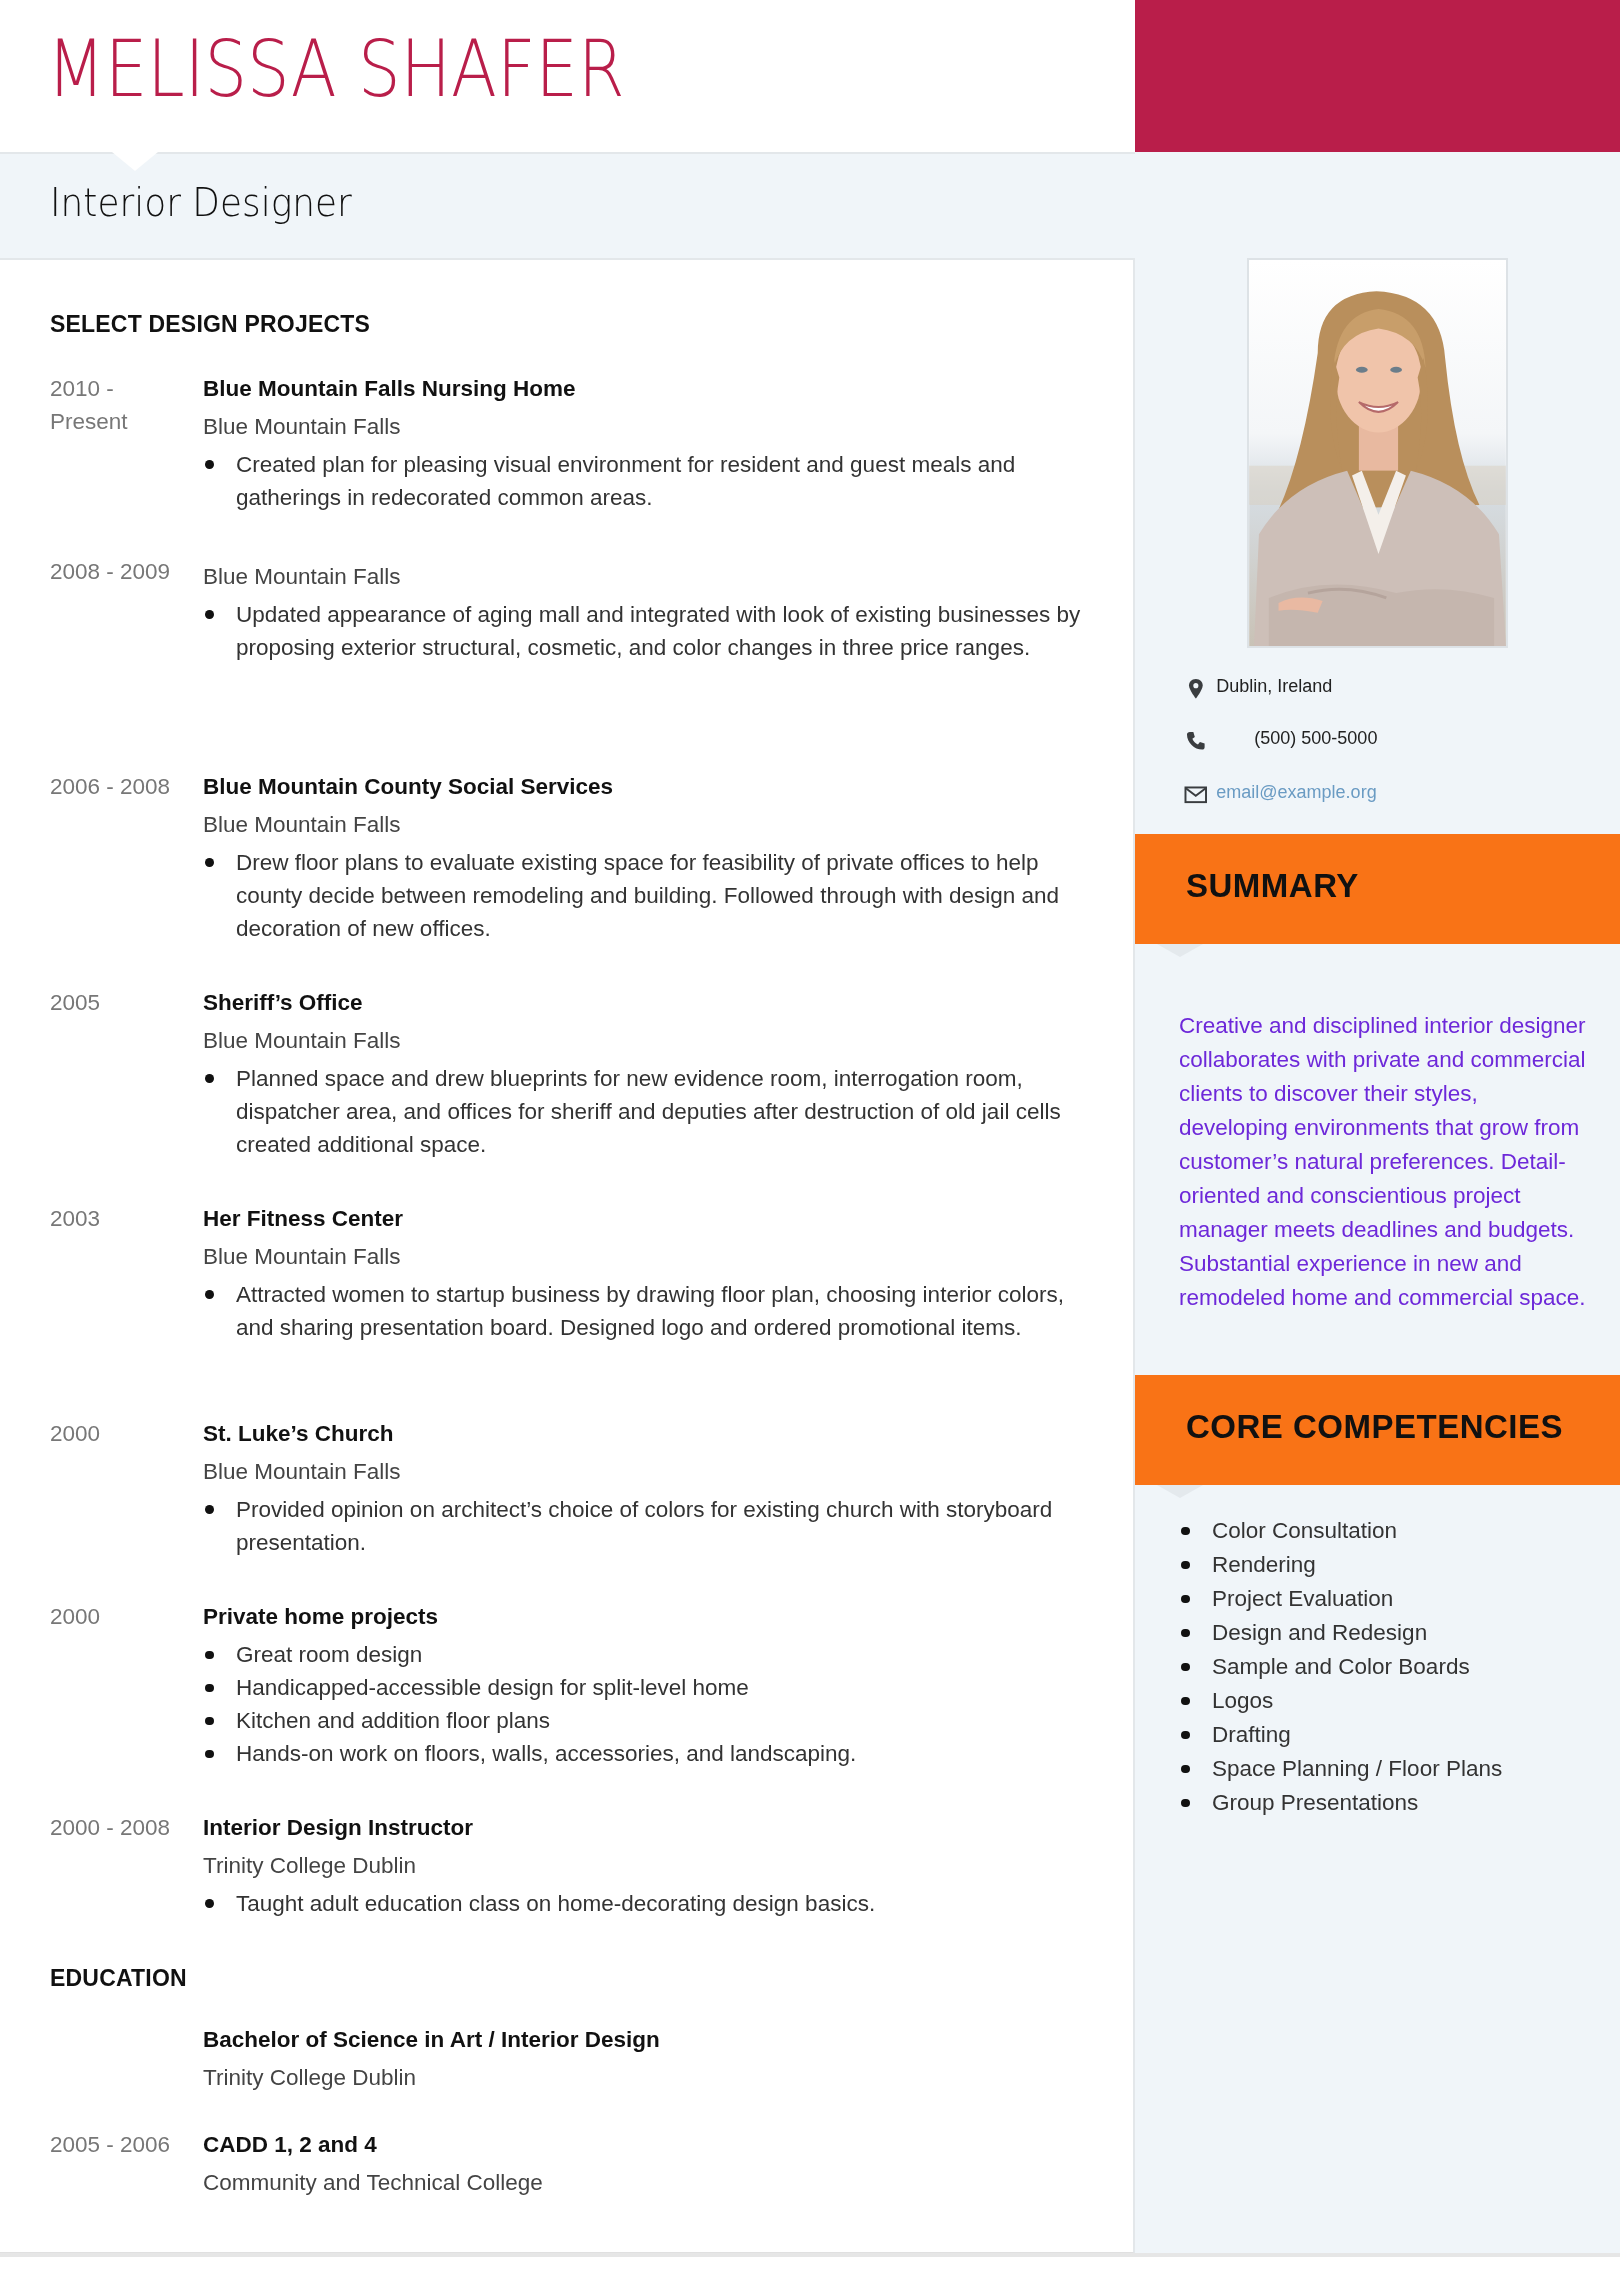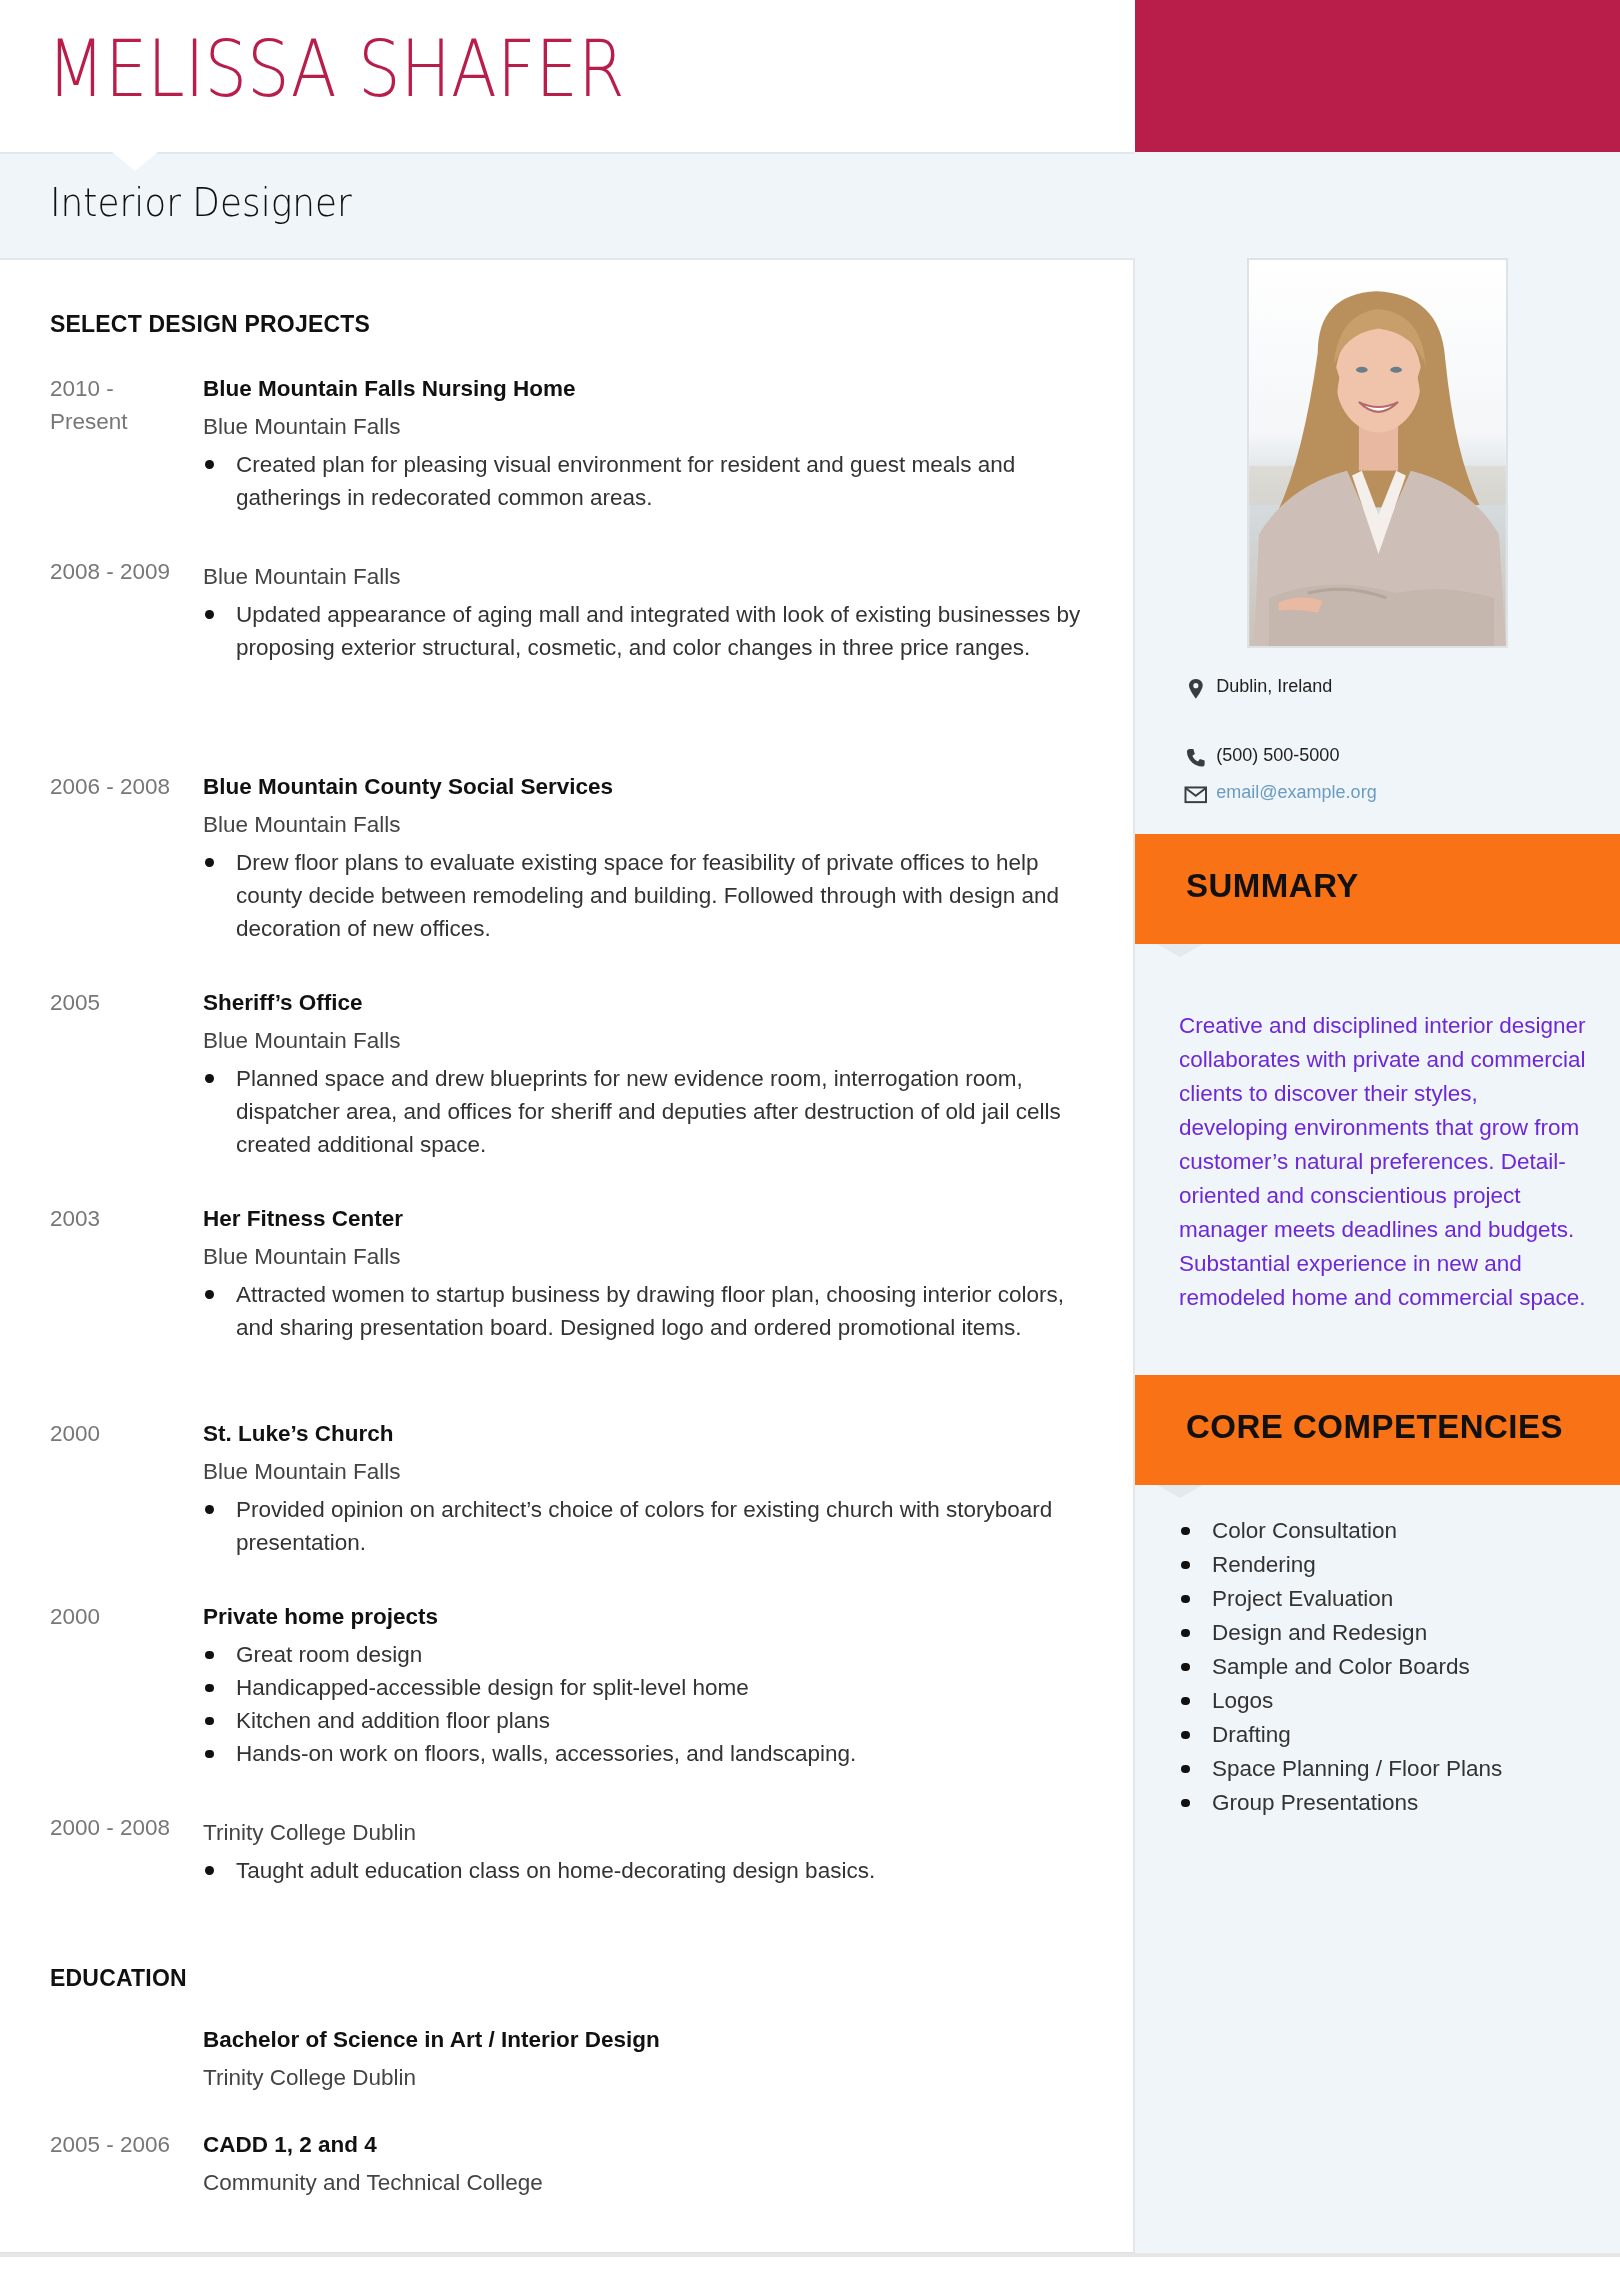"(500) 500-5000" div.contact { gap: none -> 38px; top: 745px -> 728px }
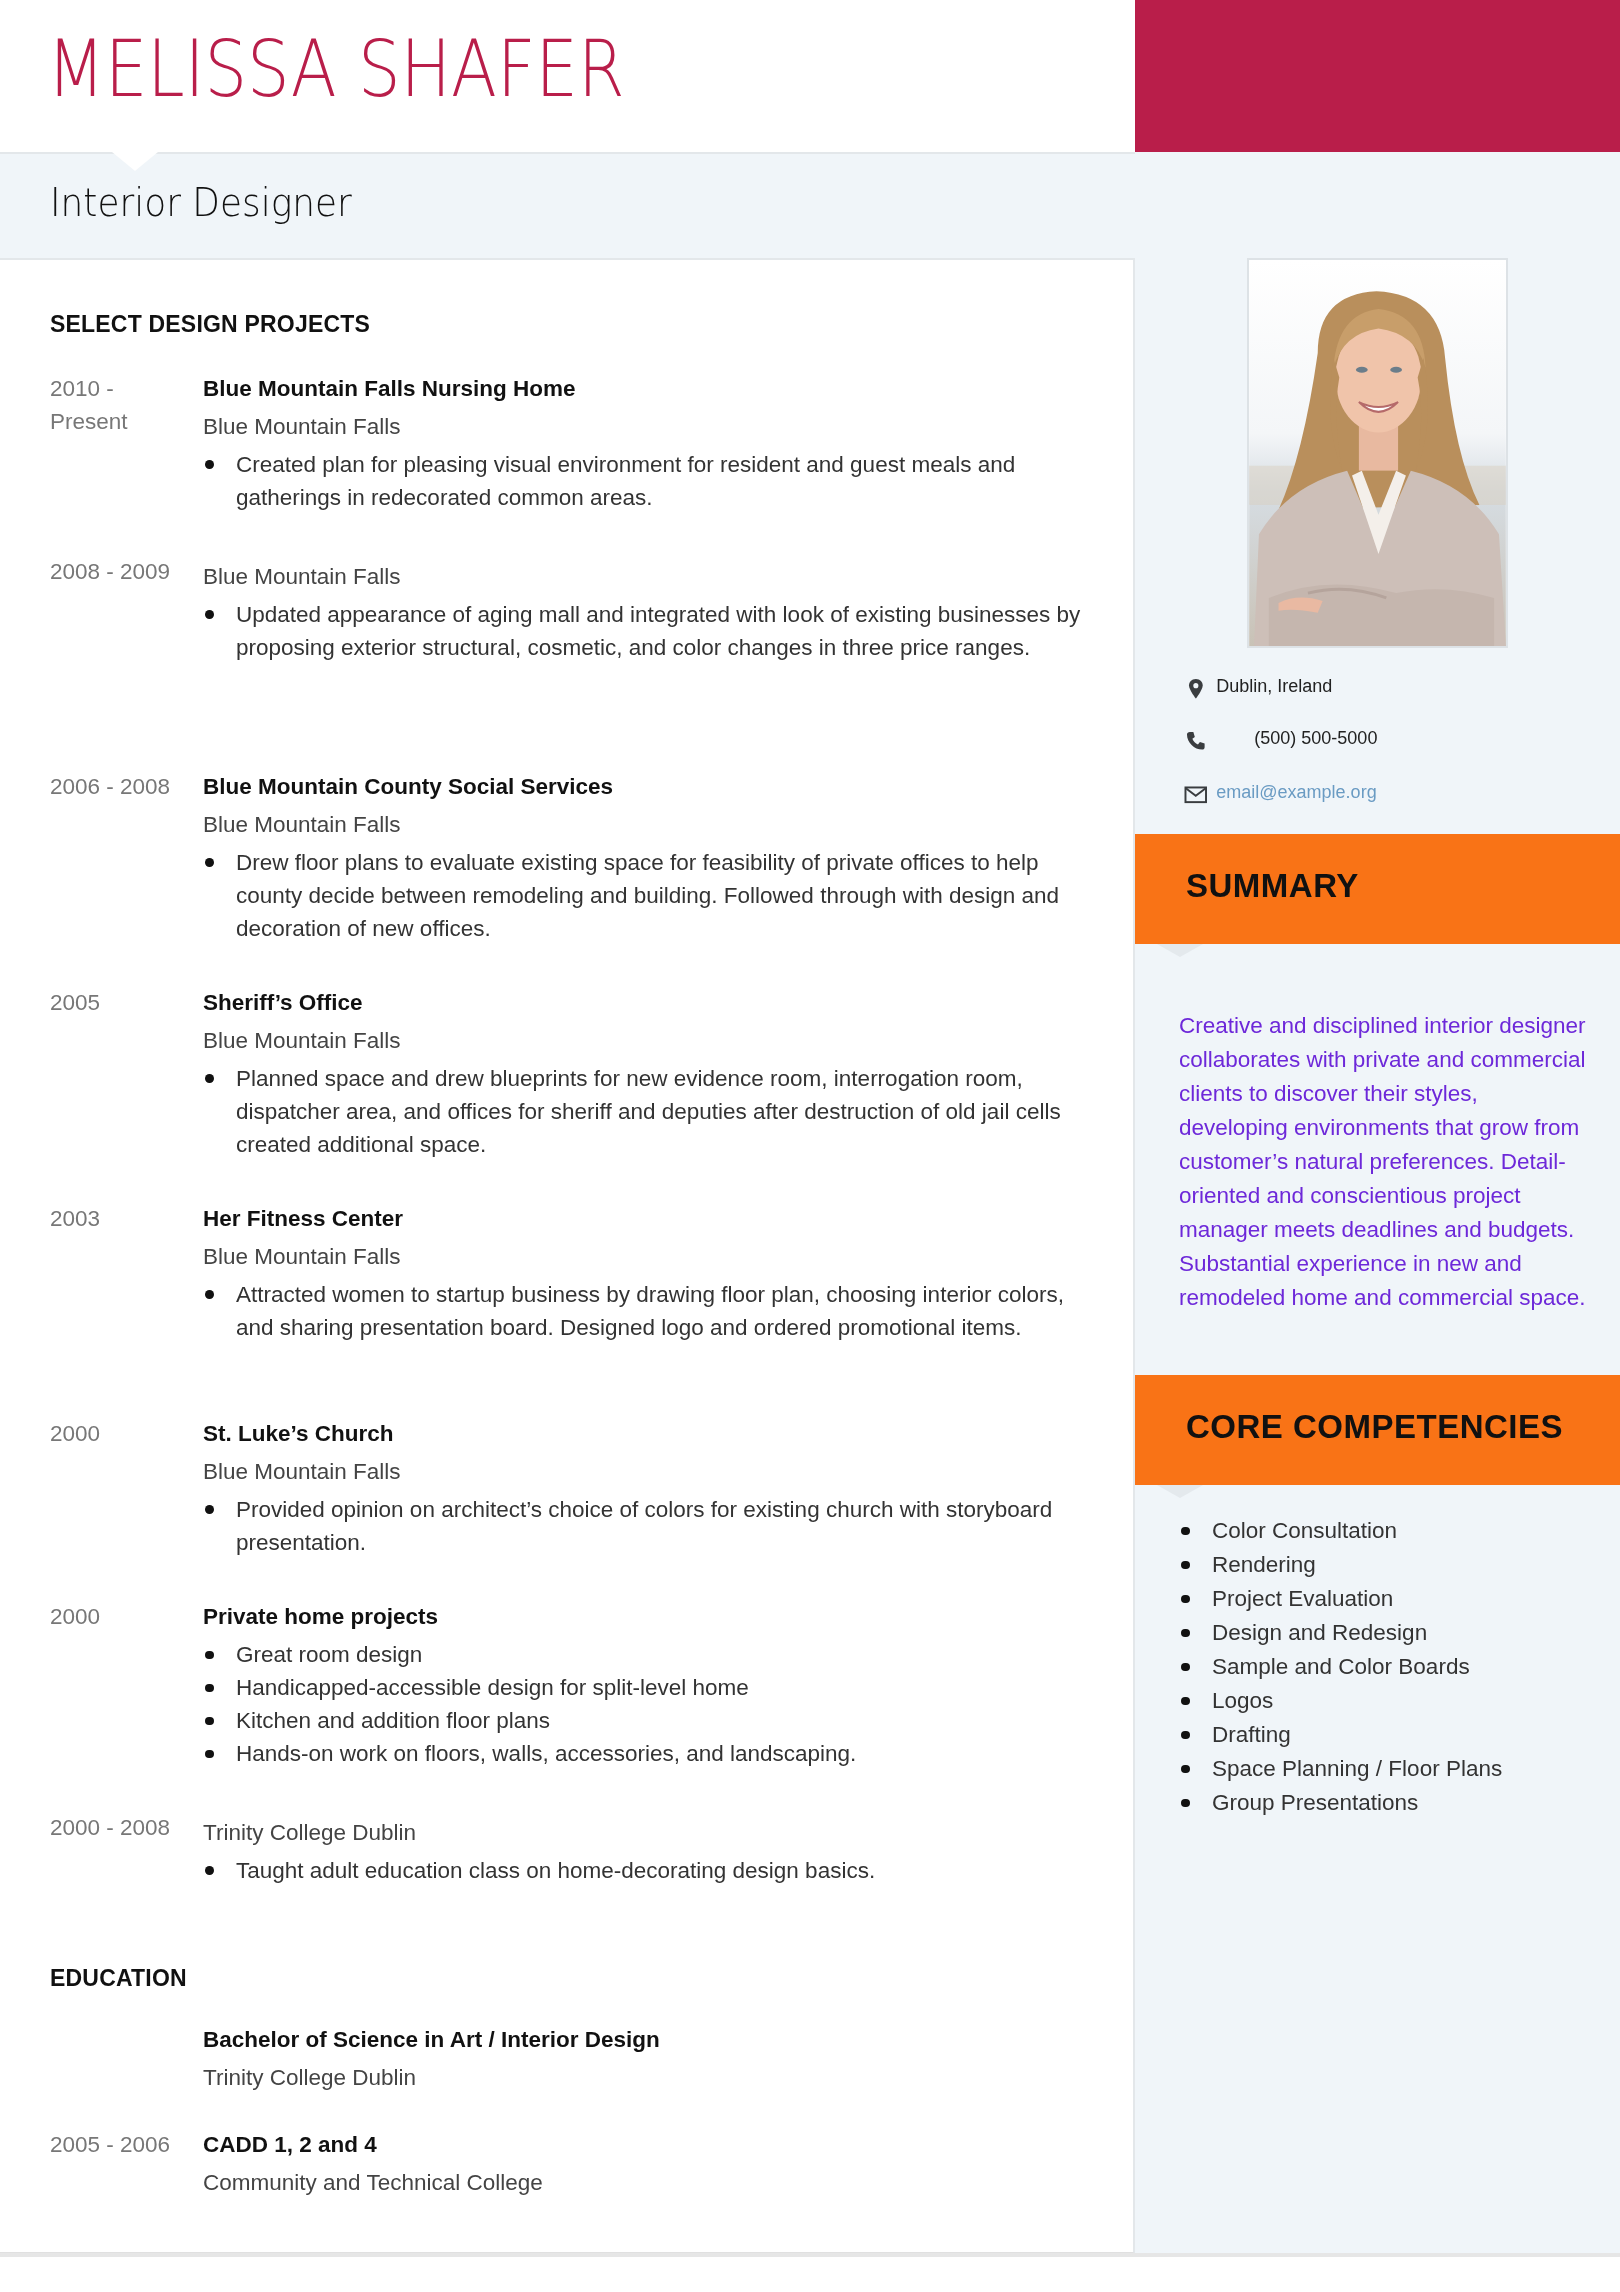"Interior Design Instructor" div.title { html: none -> <div>Interior Design Instructor</div> }
